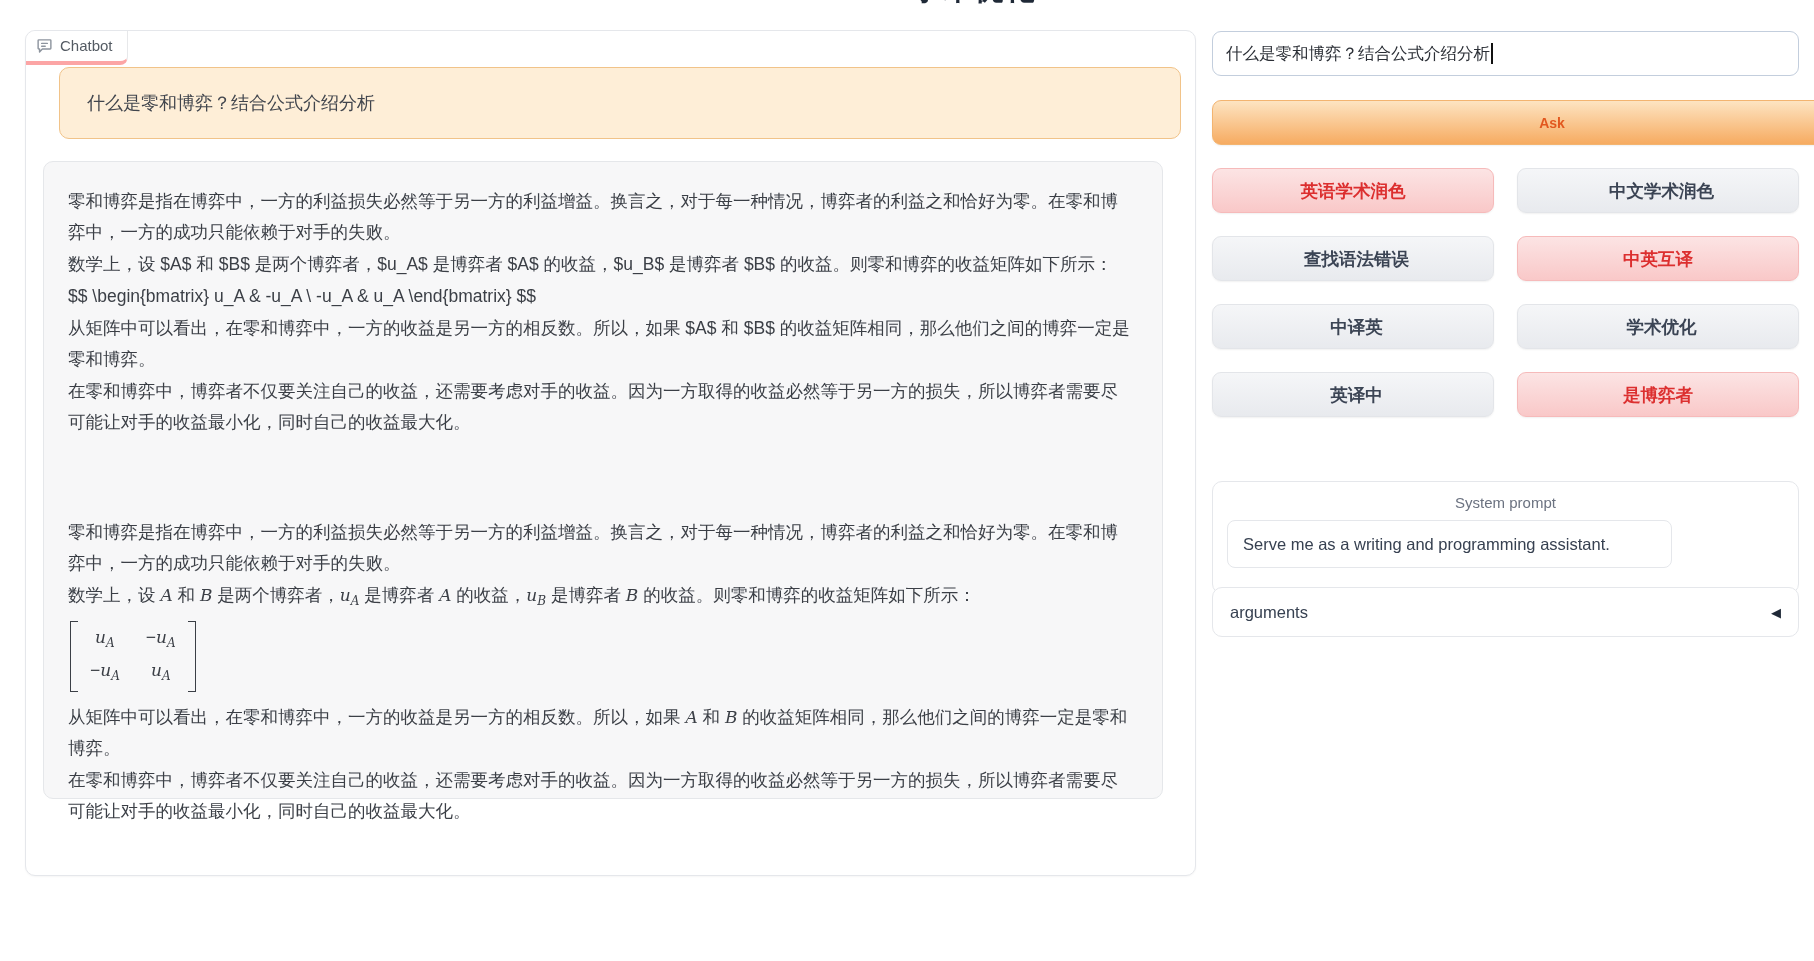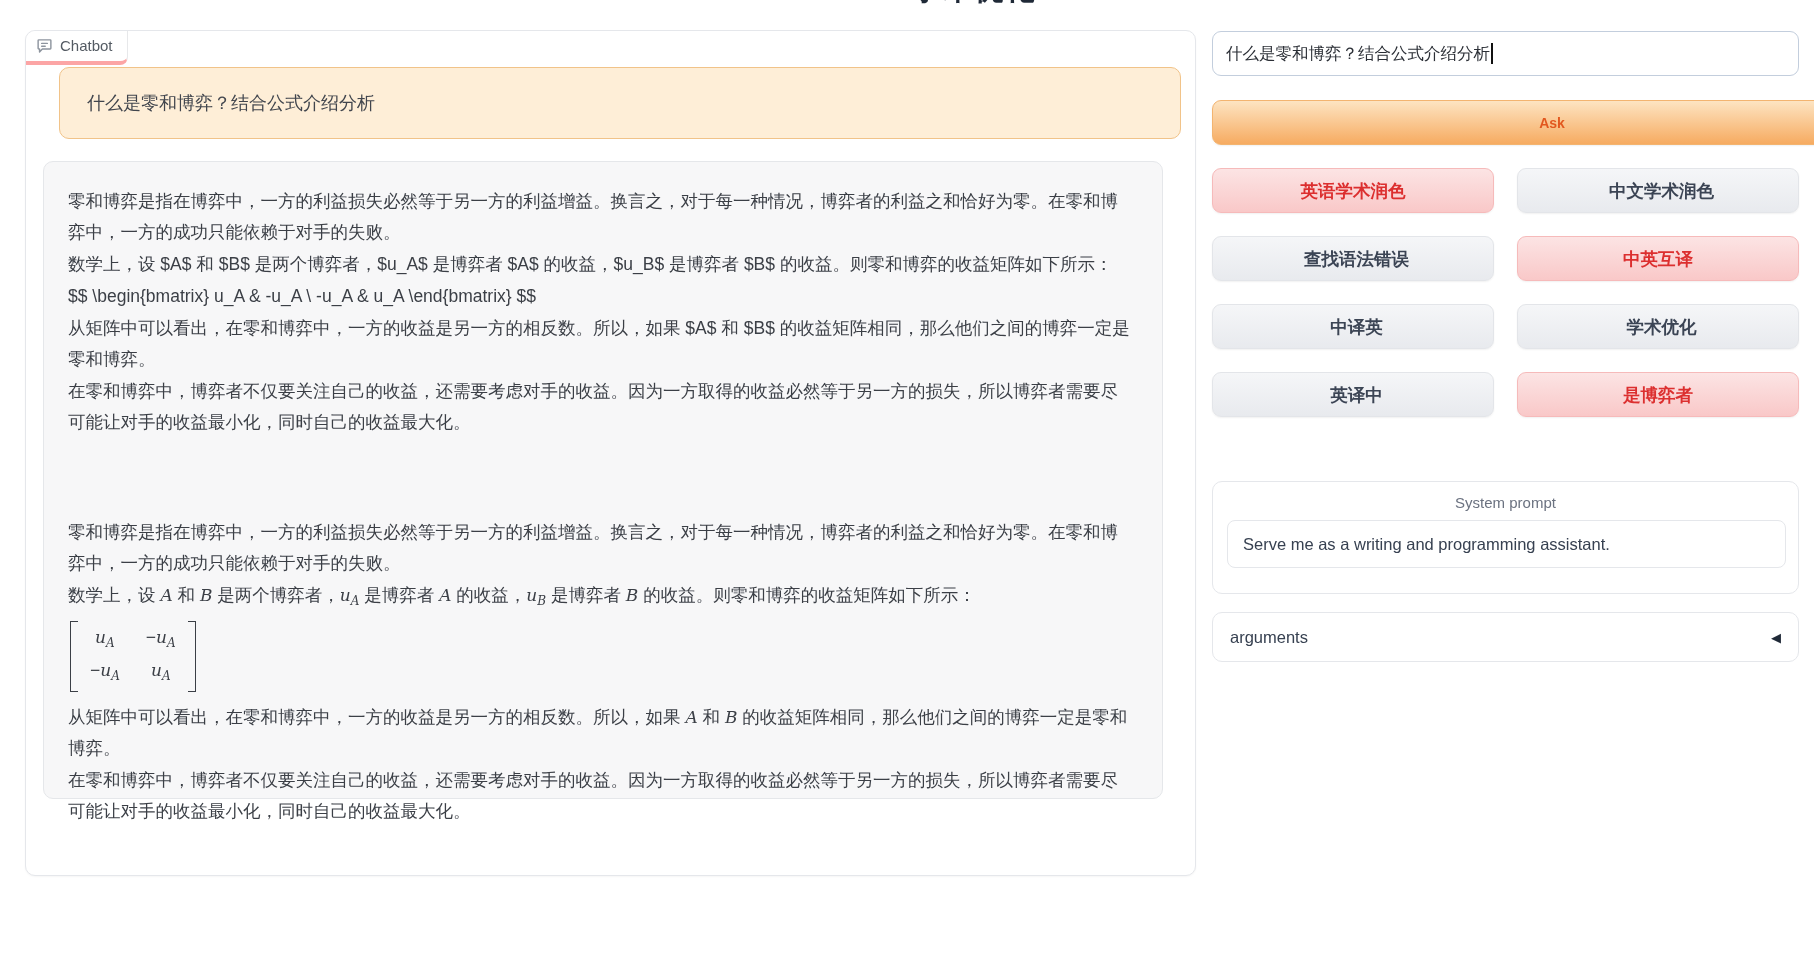"Serve me as a writing" .sys-input { width: 559px -> 445px }
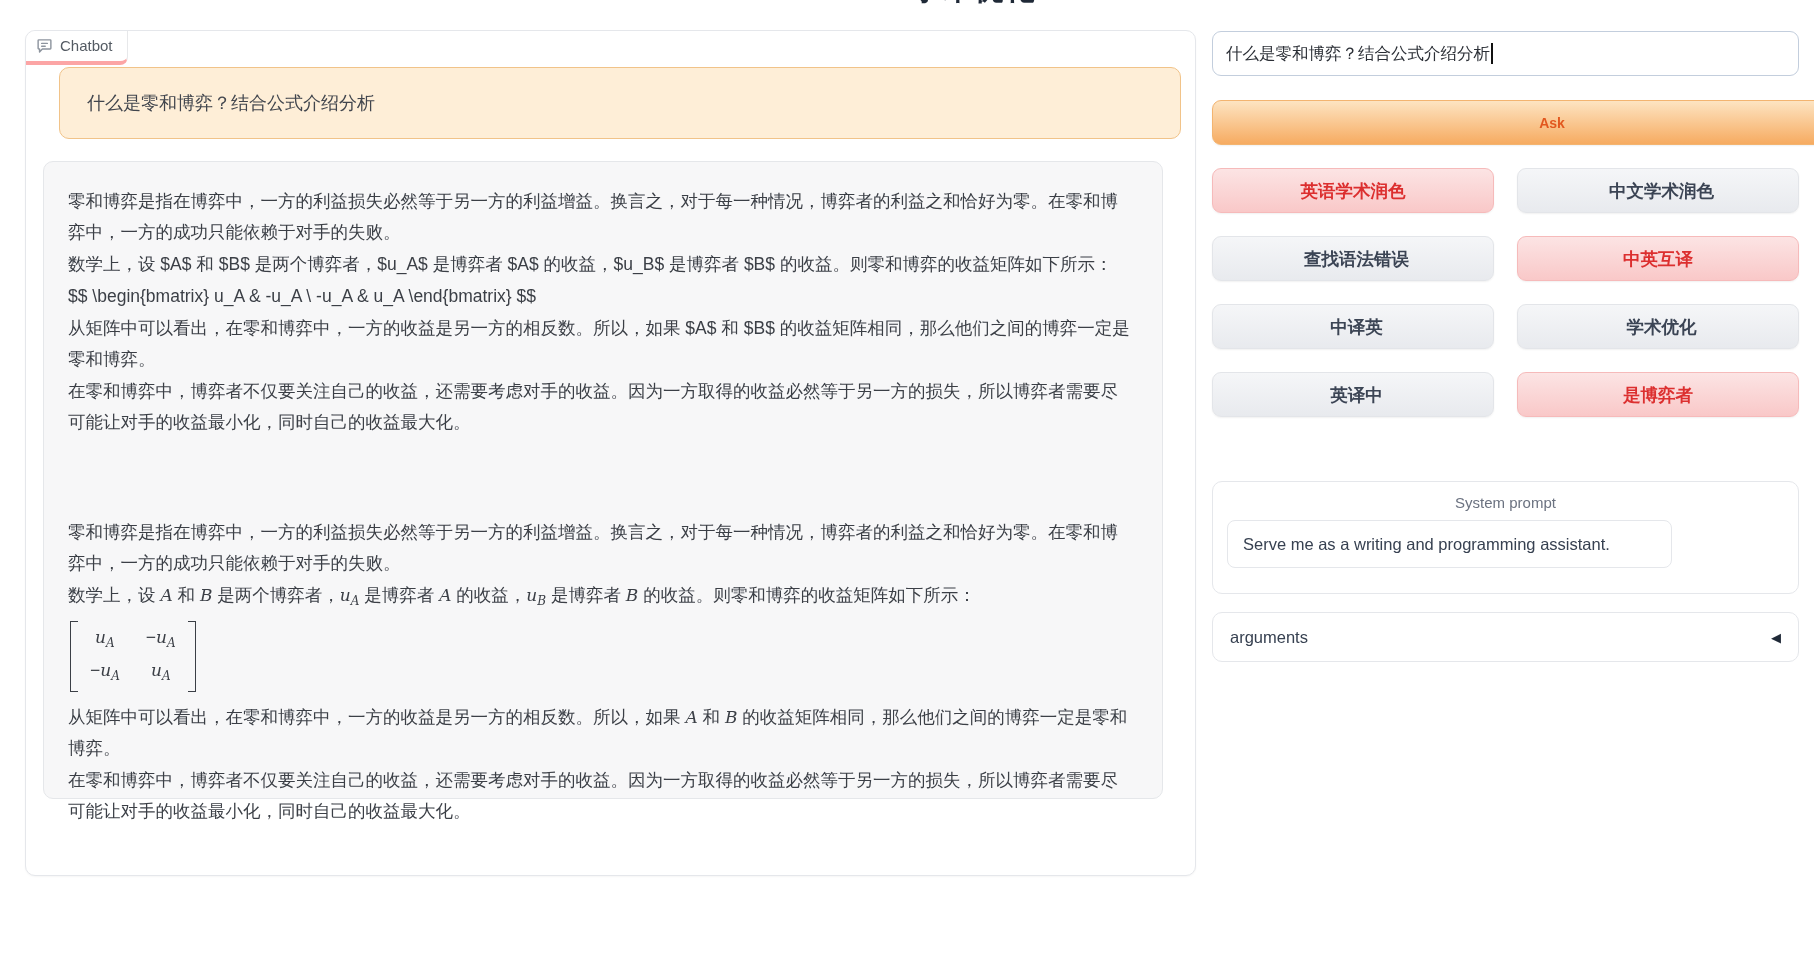"arguments" .accordion { top: 612px -> 587px }
